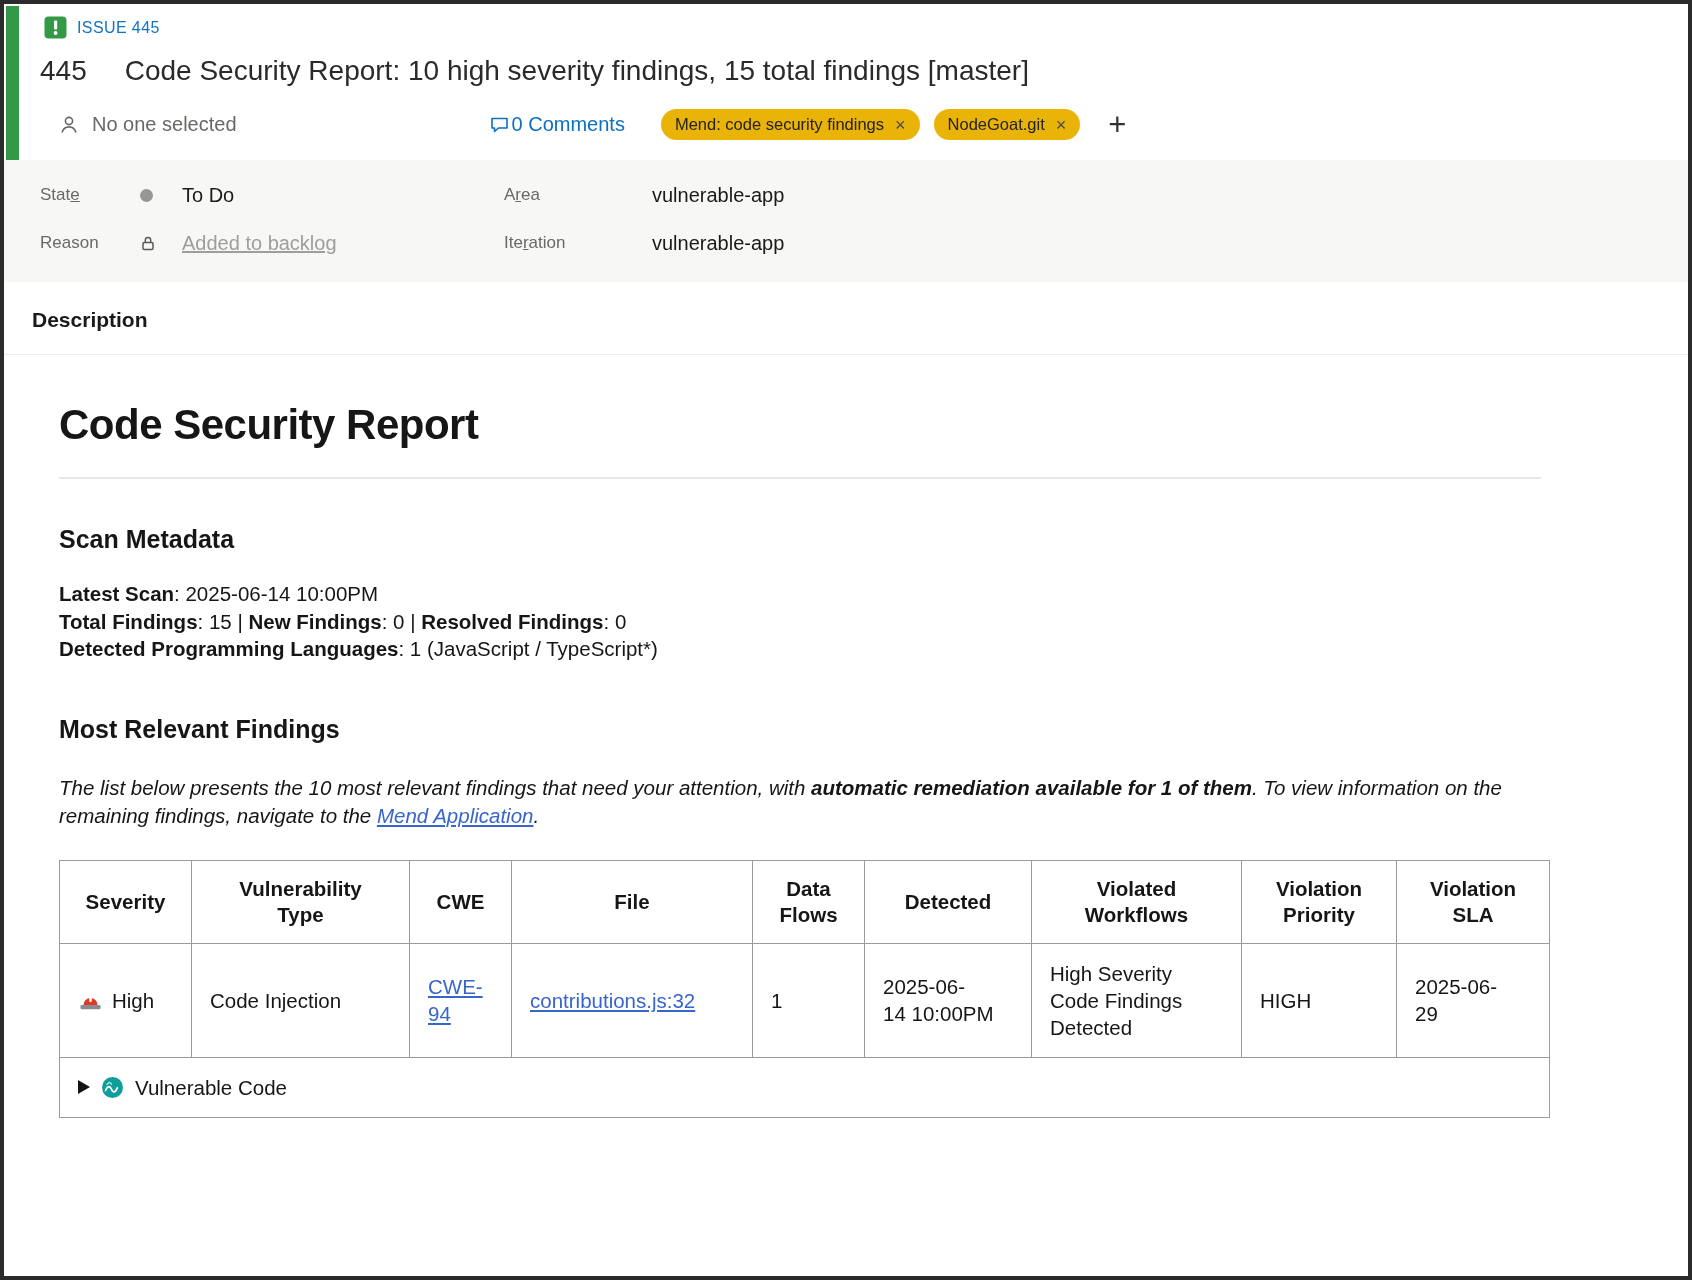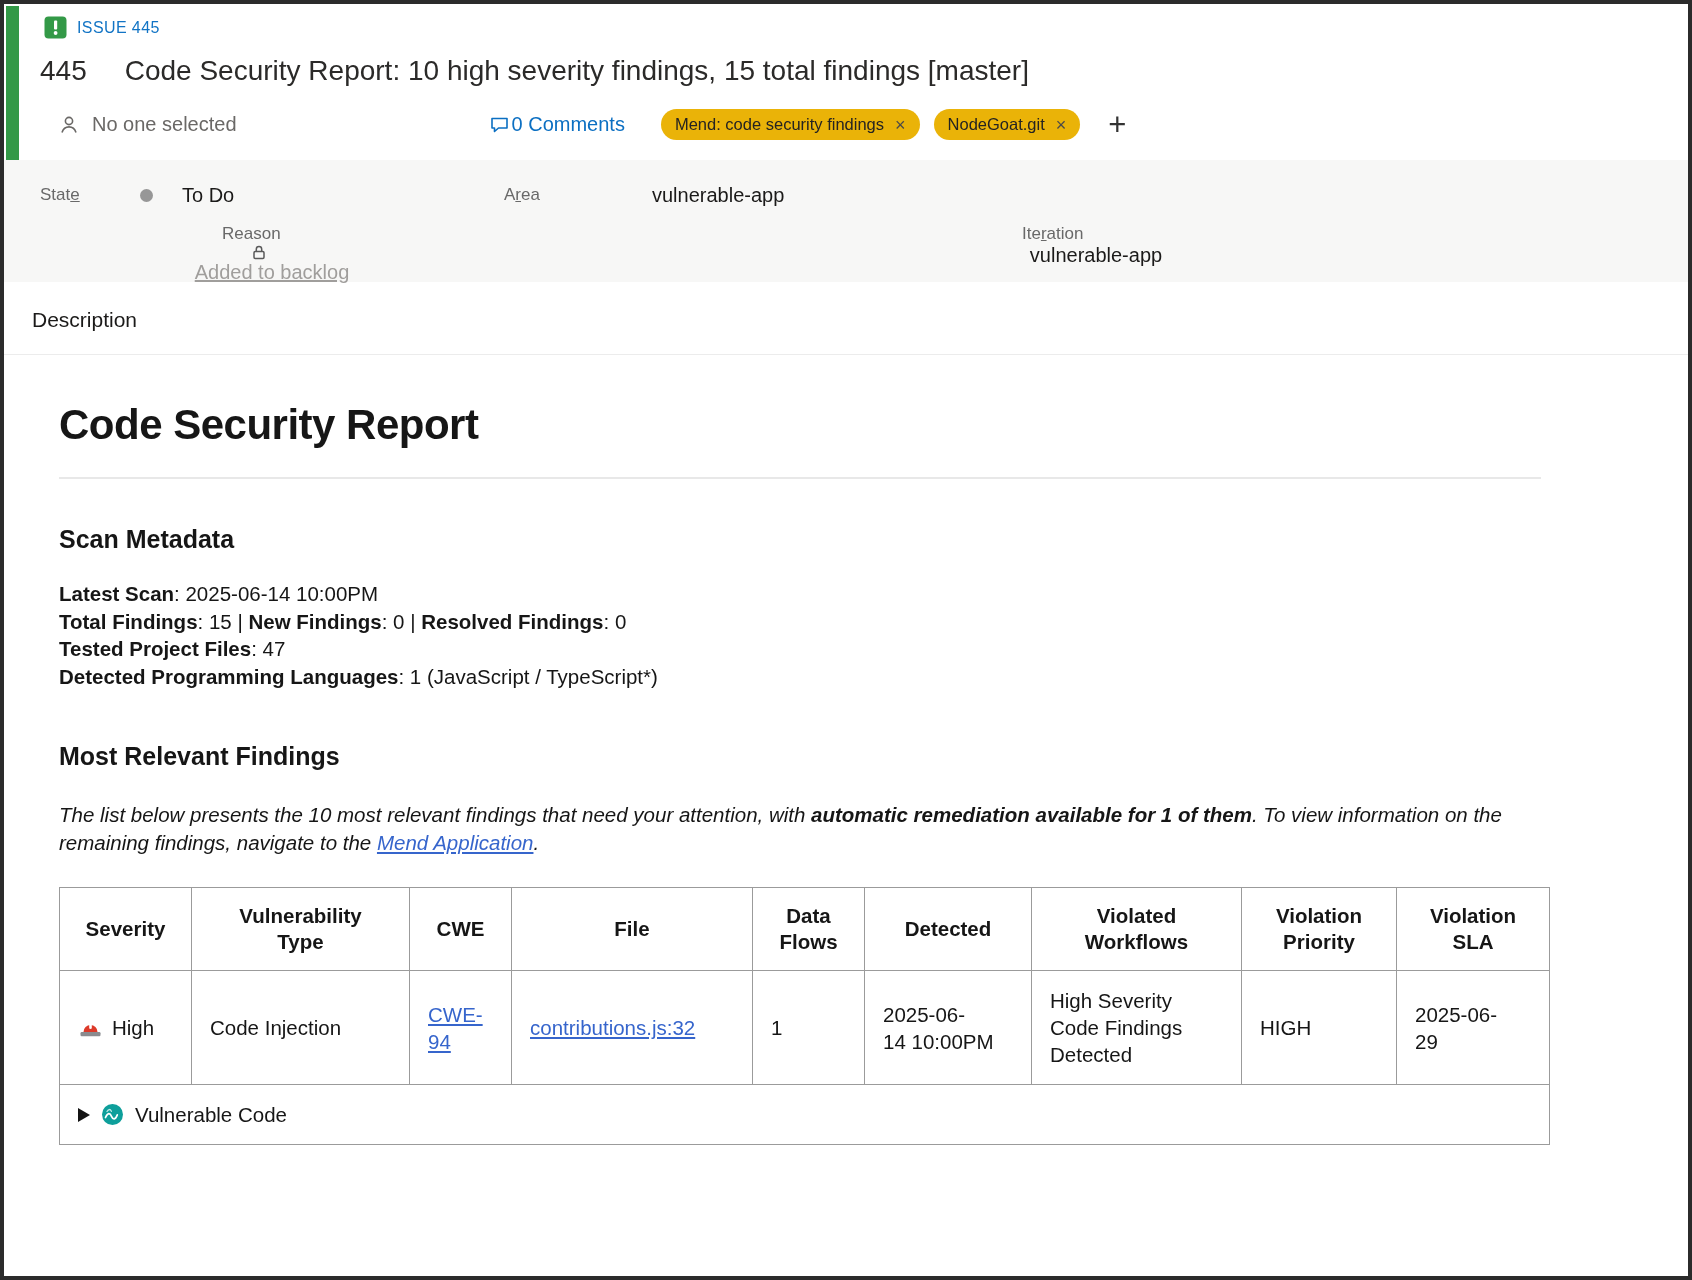"Reason" .field-row:last-child { flex-direction: column -> none }
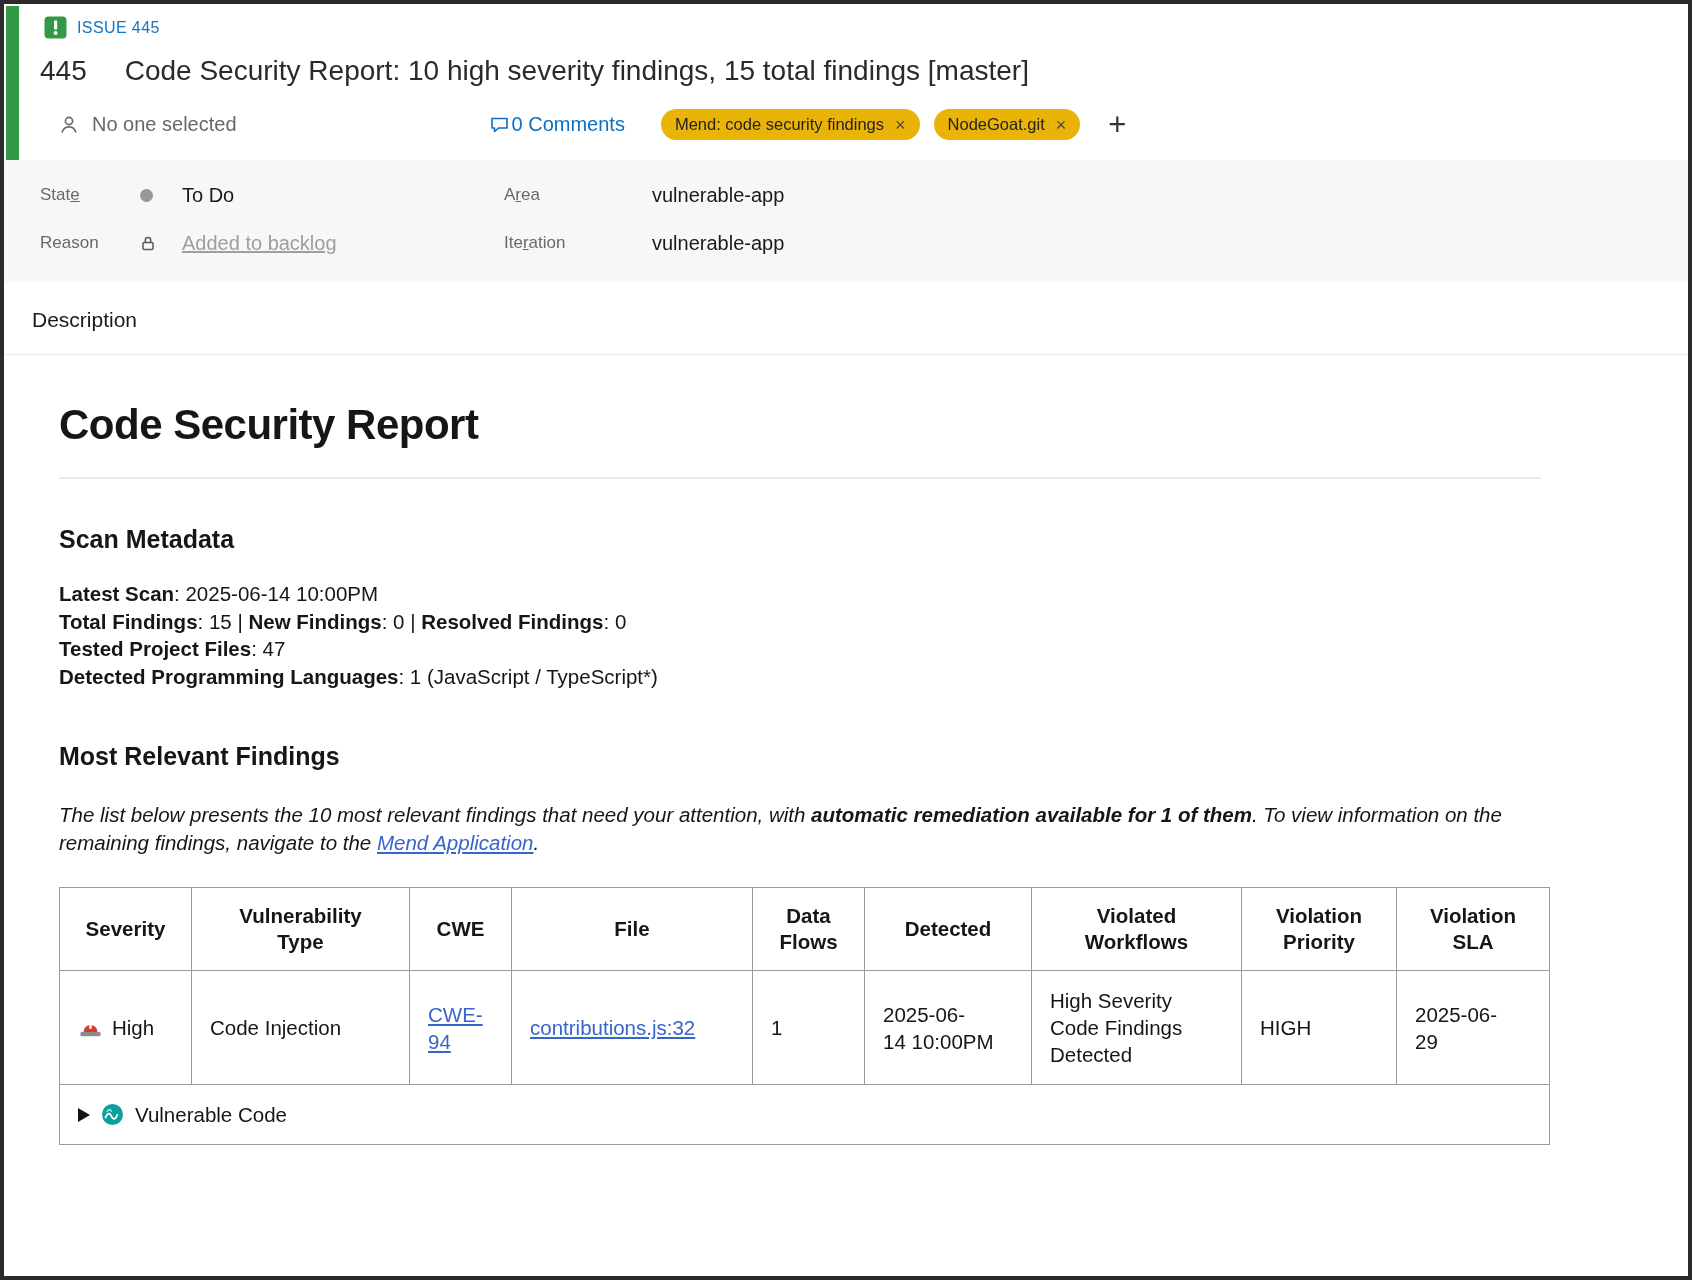"Description" .desc-label { font-weight: 400 -> 700 }
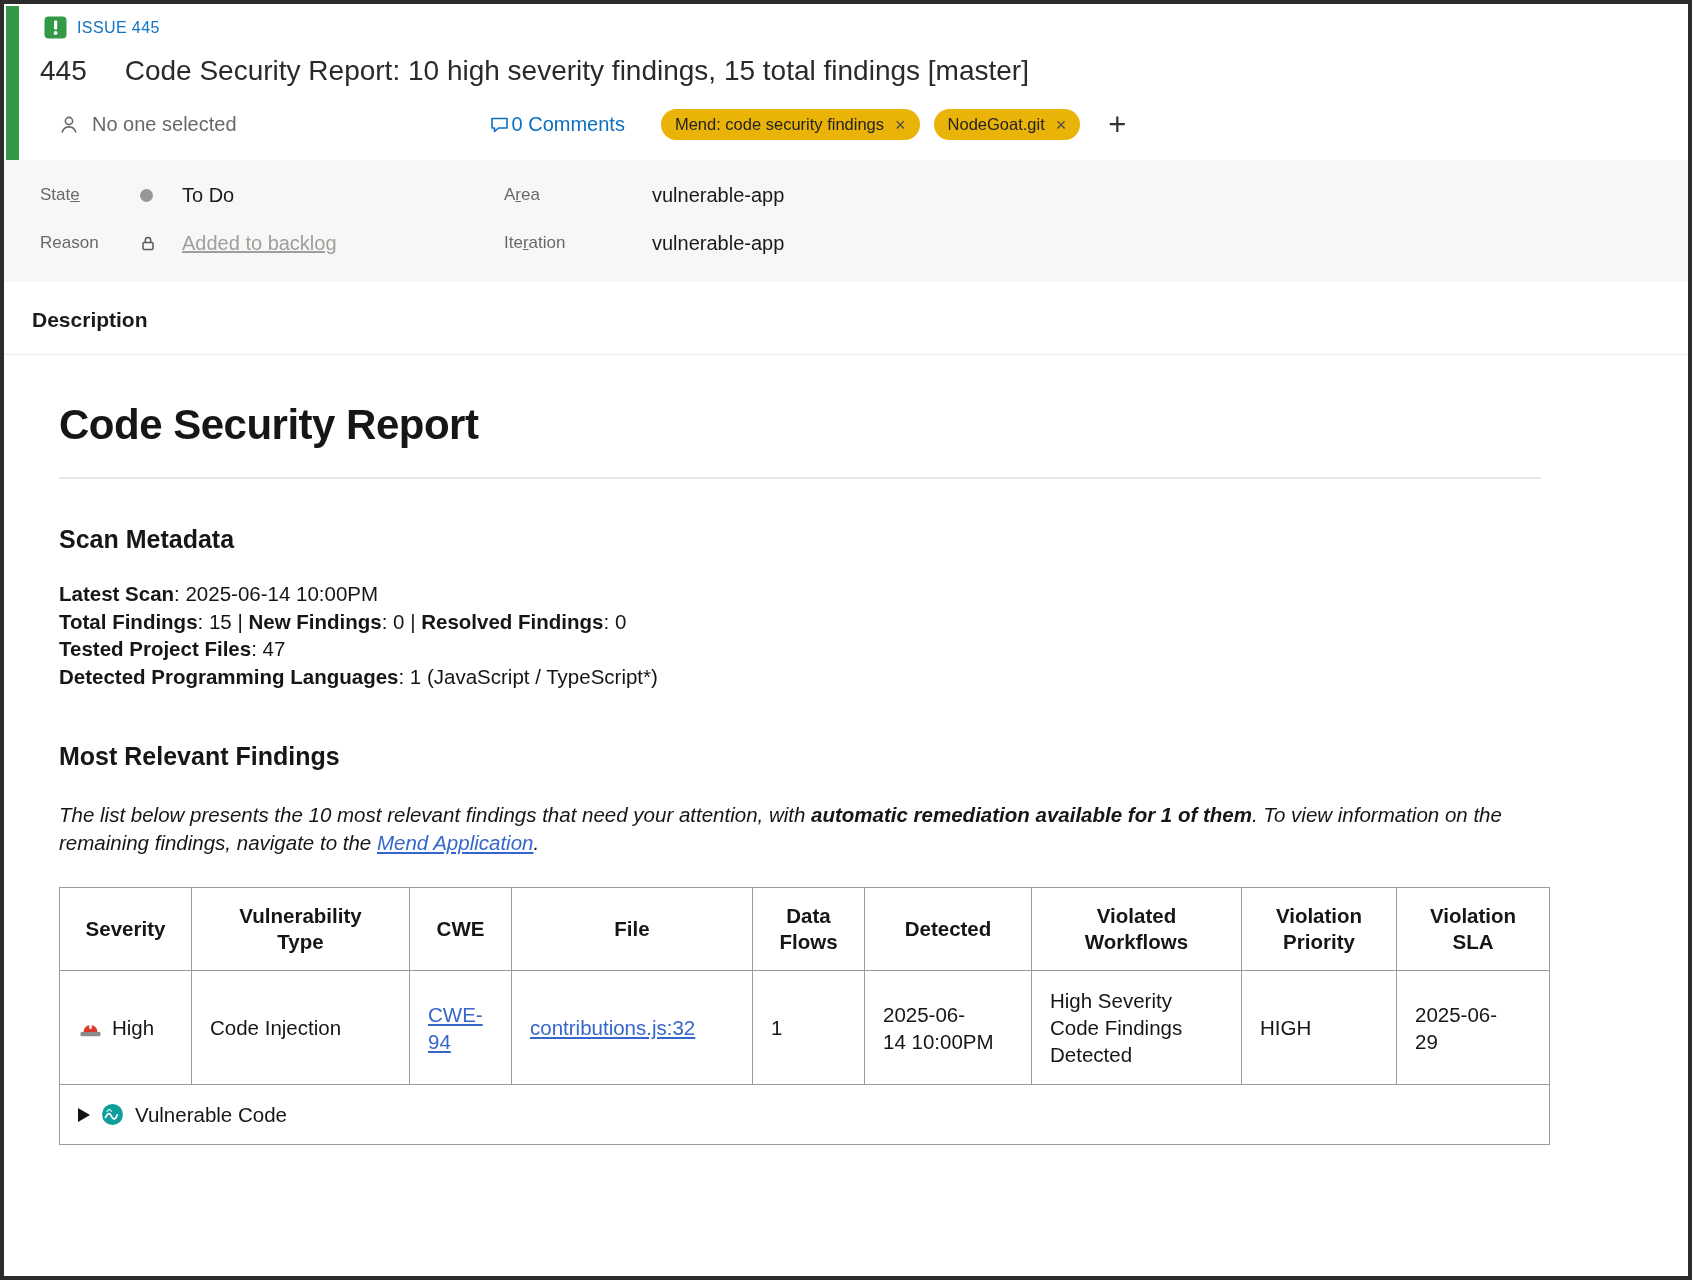"Tested Project Files: 47" div { html: <div><span>Tested Project Files</span><span>: 47</span></div> -> none }
